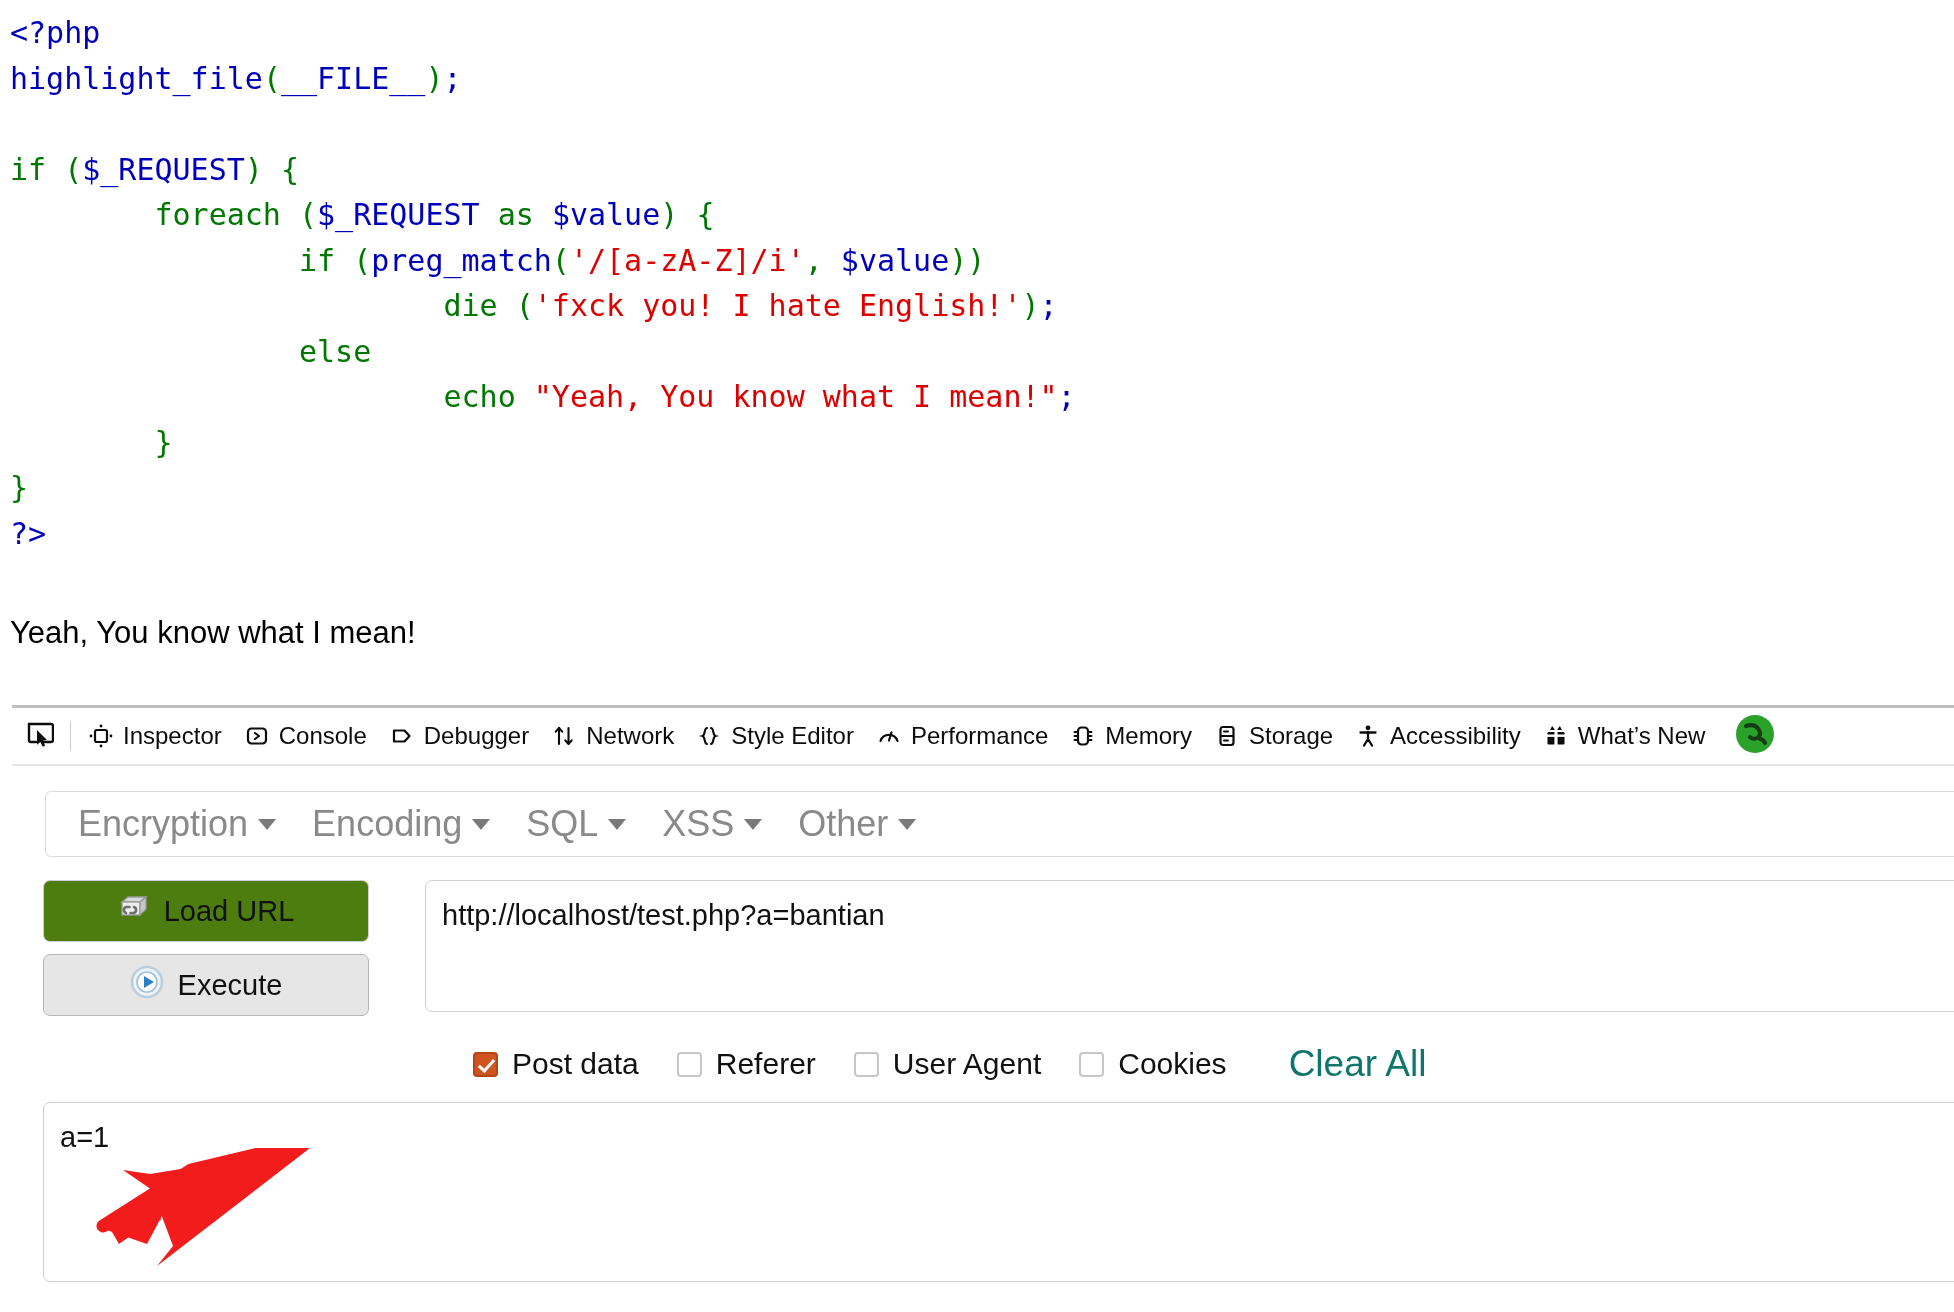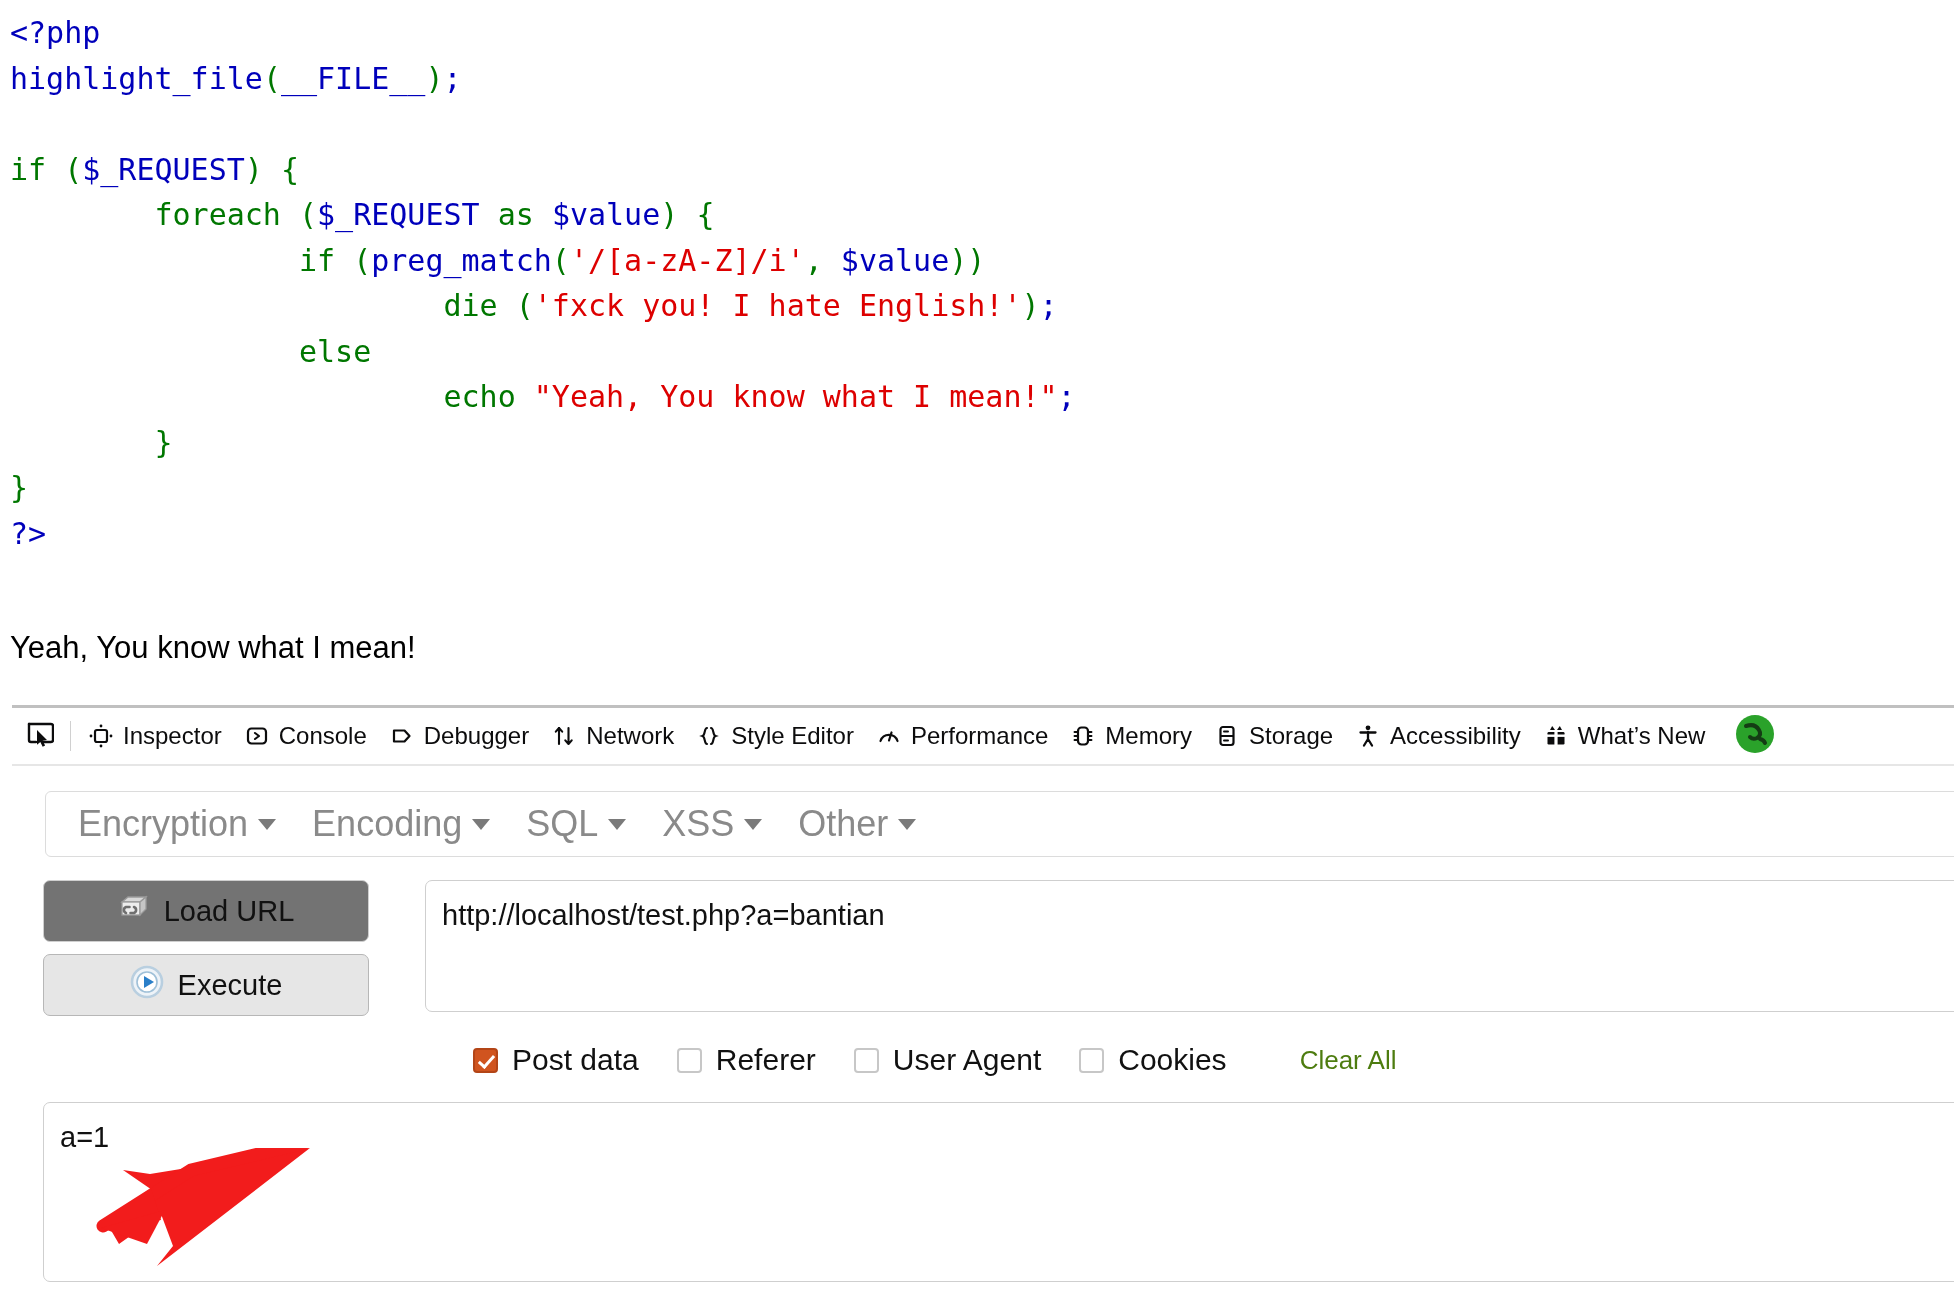"Yeah, You know what I" #page-output { top: 630px -> 615px }
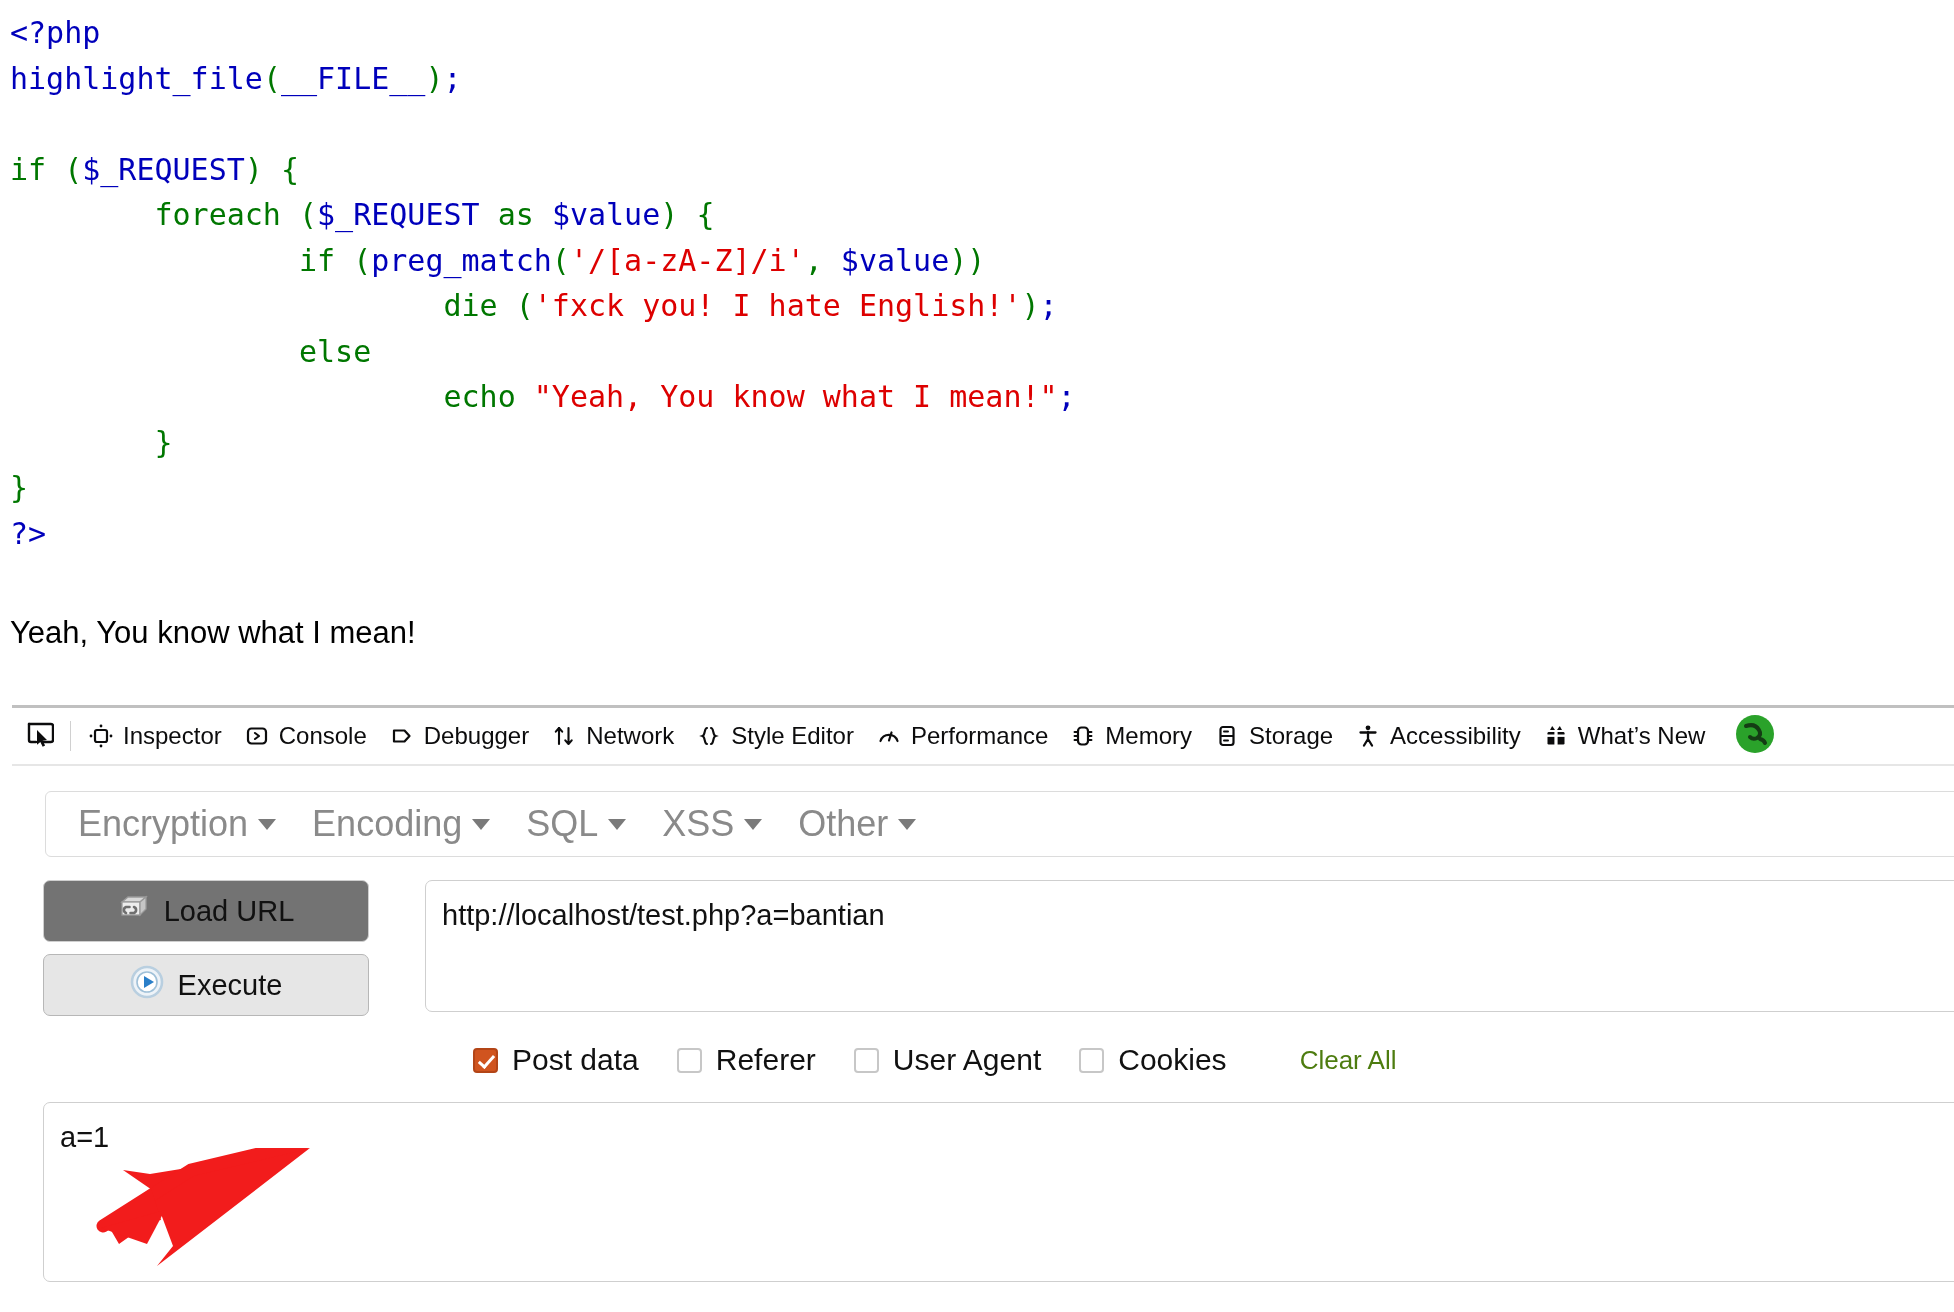"Load URL" .hb-btn { background: #737373 -> #4d7c0f }
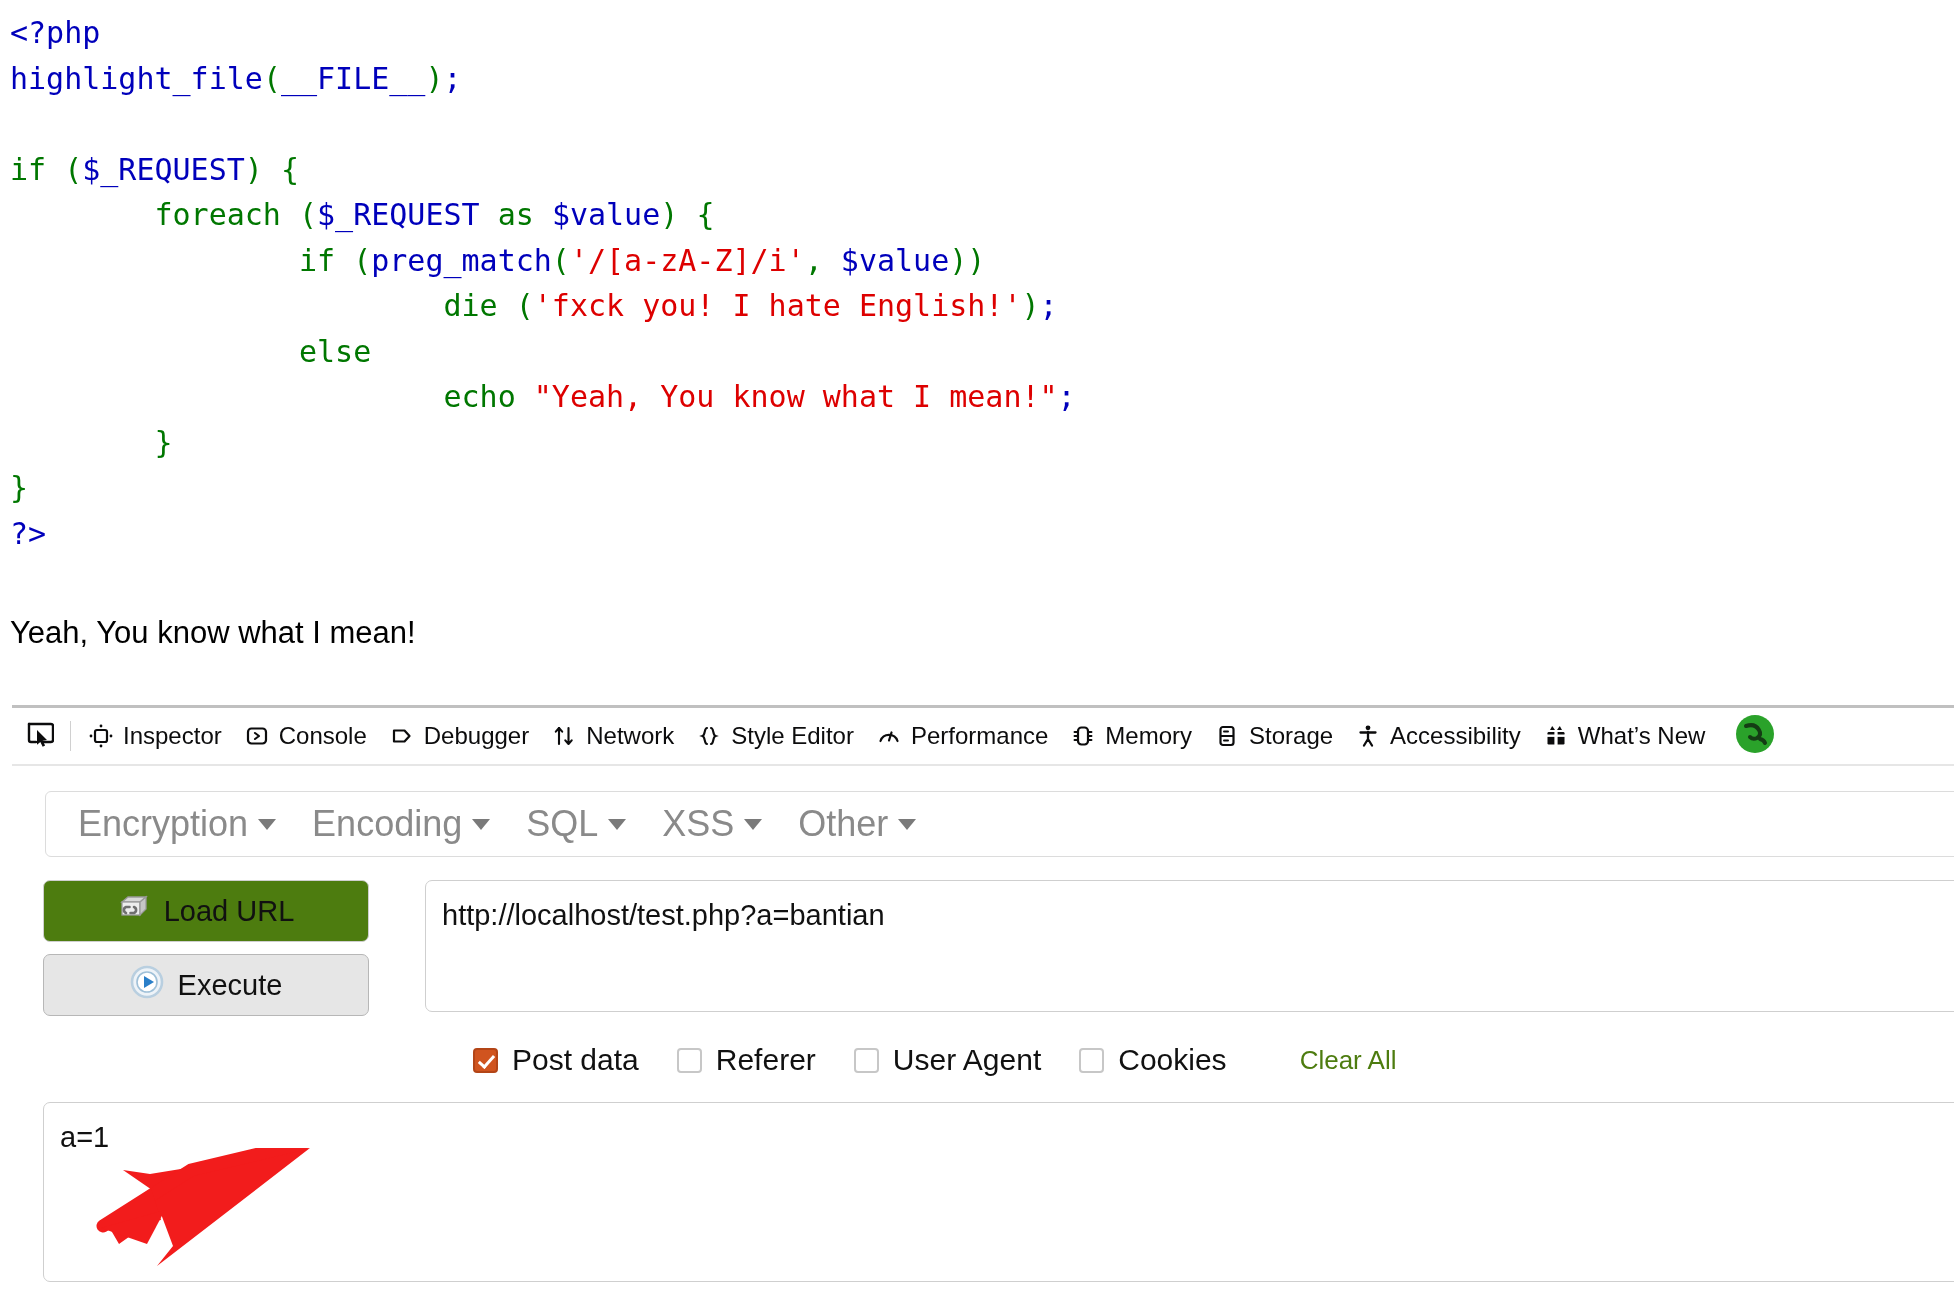"Clear All" #clear-all { color: #4d7c0f -> #0f766e; font-size: 26px -> 37px; margin-left: 35px -> 24px }
